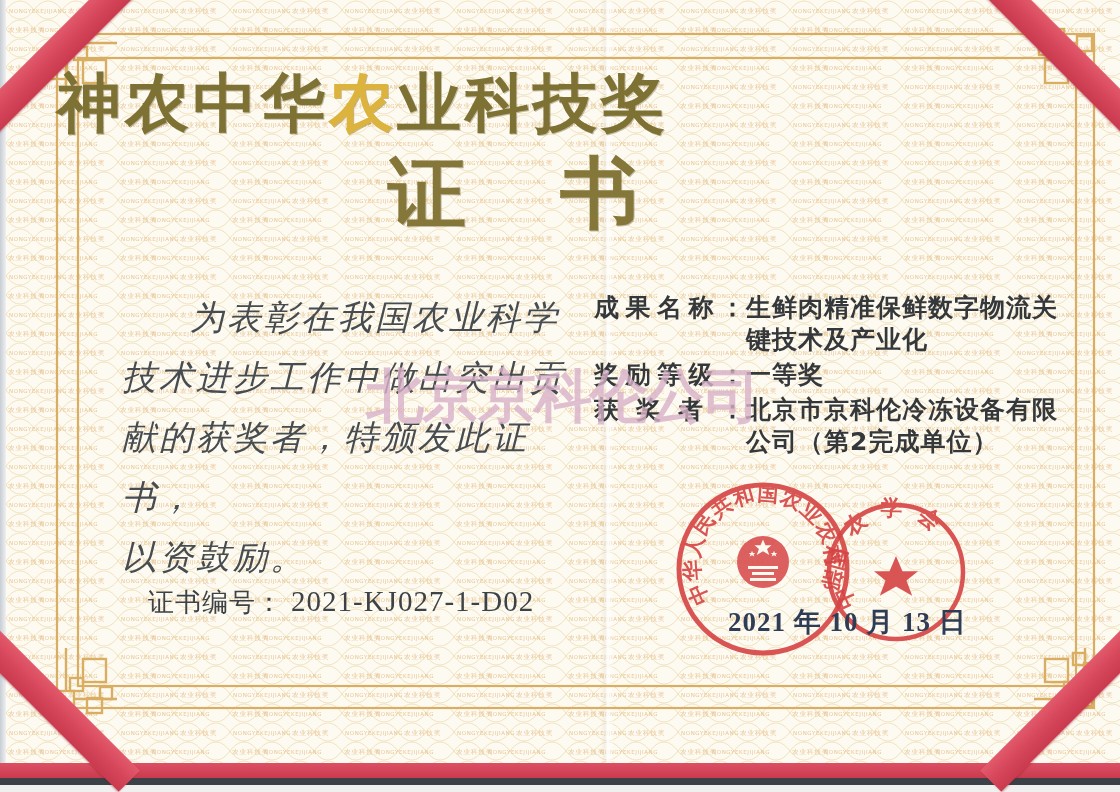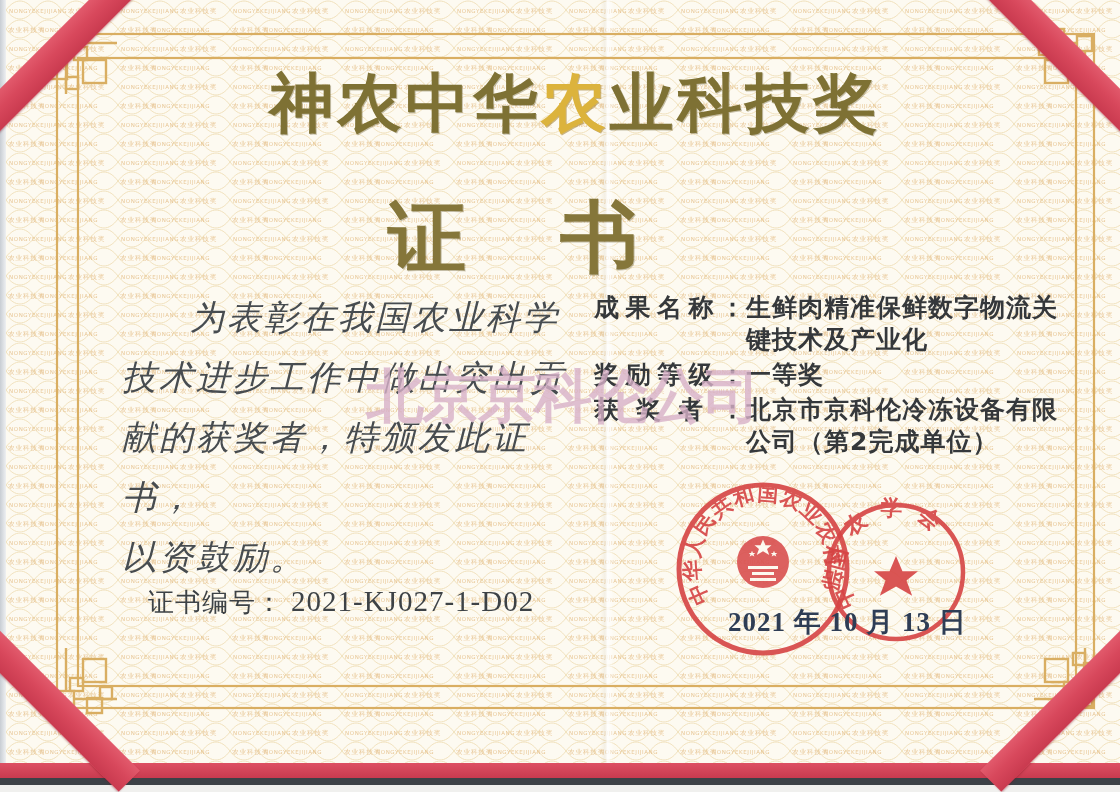"神农中华农业科技奖" .title1 { text-align: center -> none }
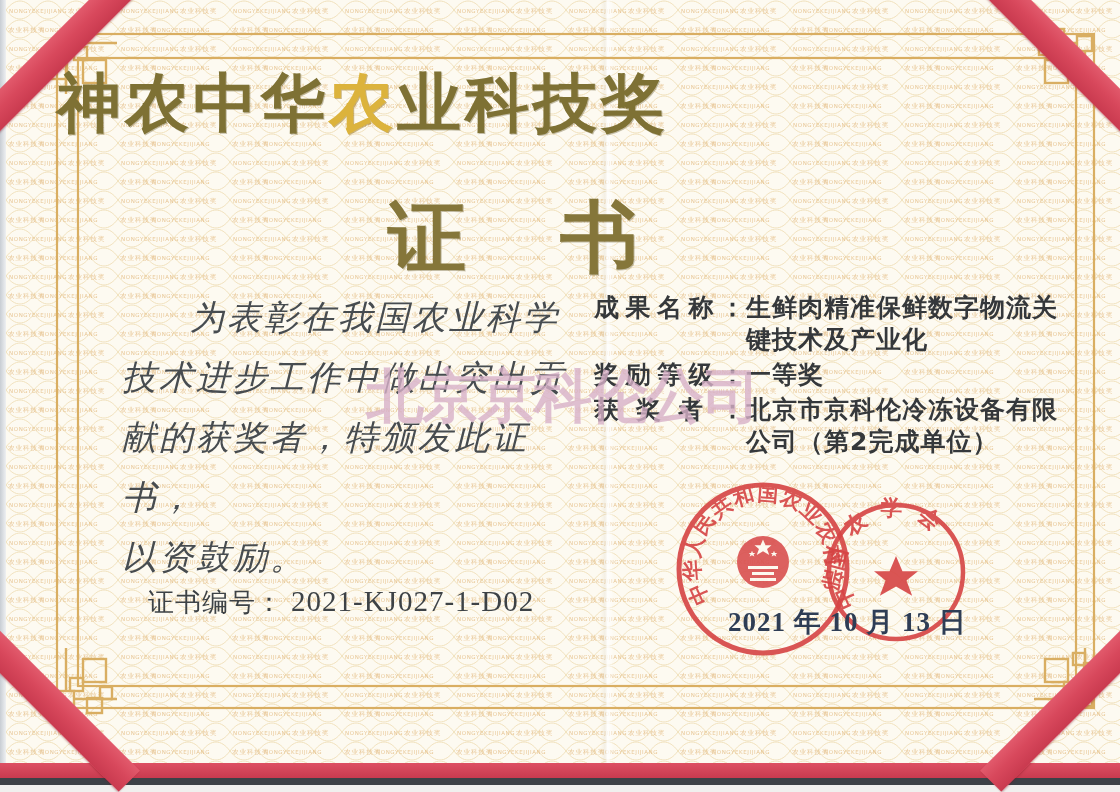"证 书" .title2 { margin-top: 44px -> none }
